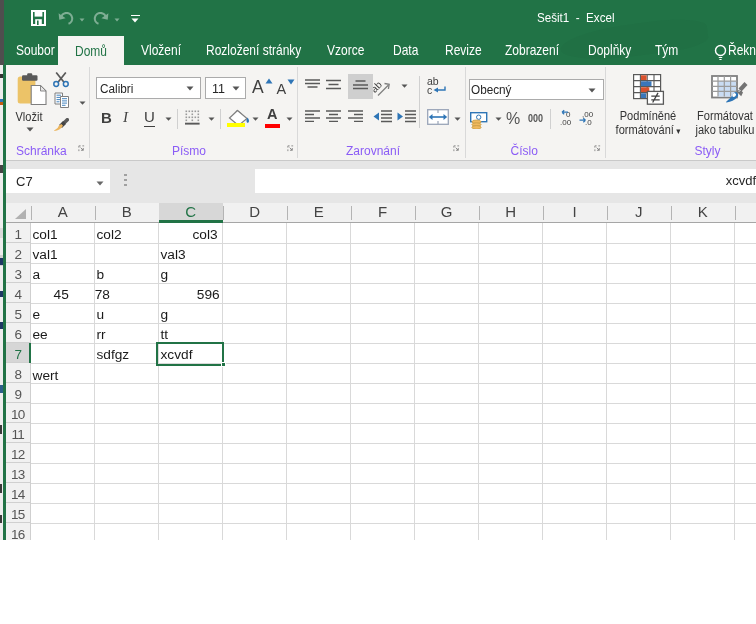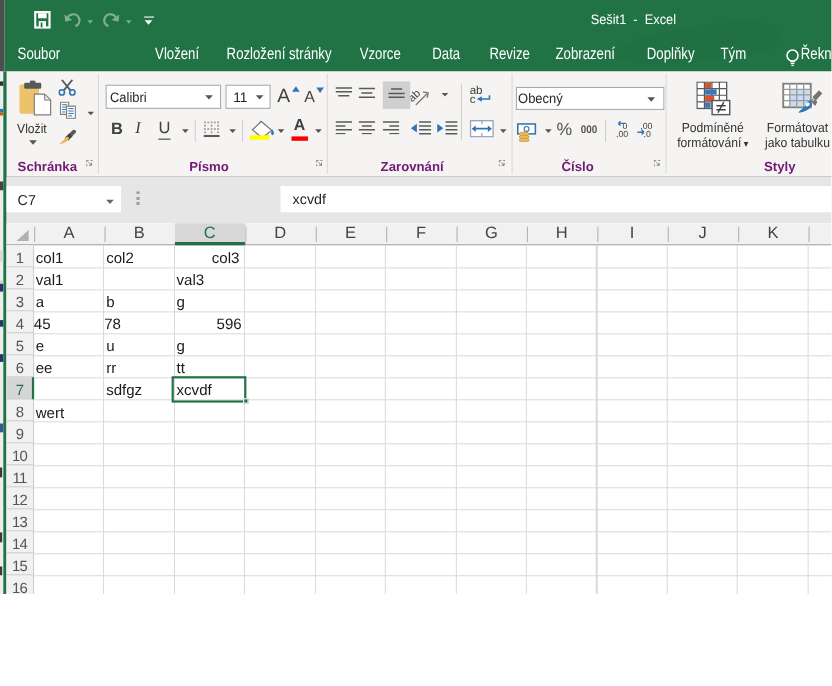"Domů" div.abs { html: none -> <div> <span>Domů</span> </div> }
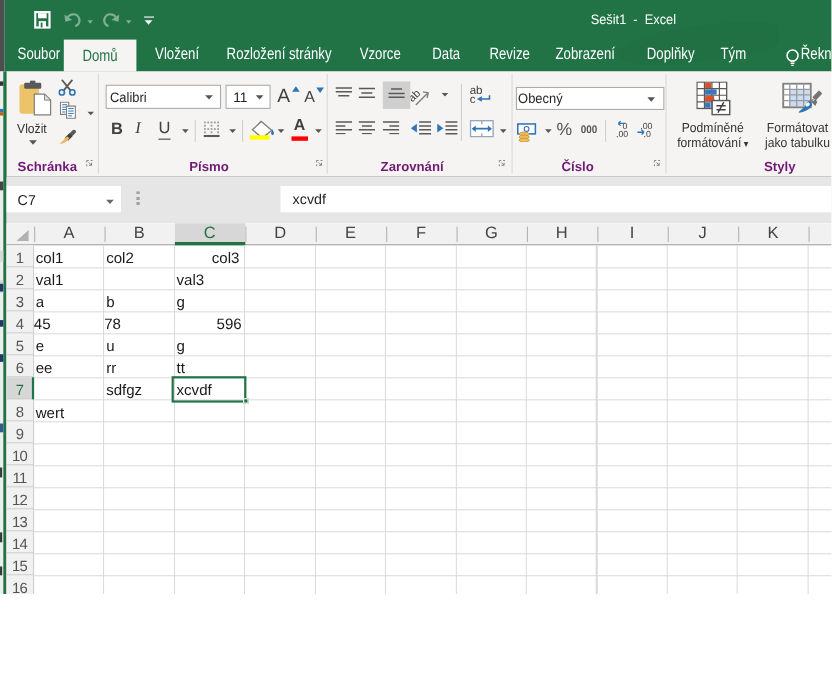"Schránka" .glabel { color: #701a75 -> #8b5cf6; font-weight: bold -> none }
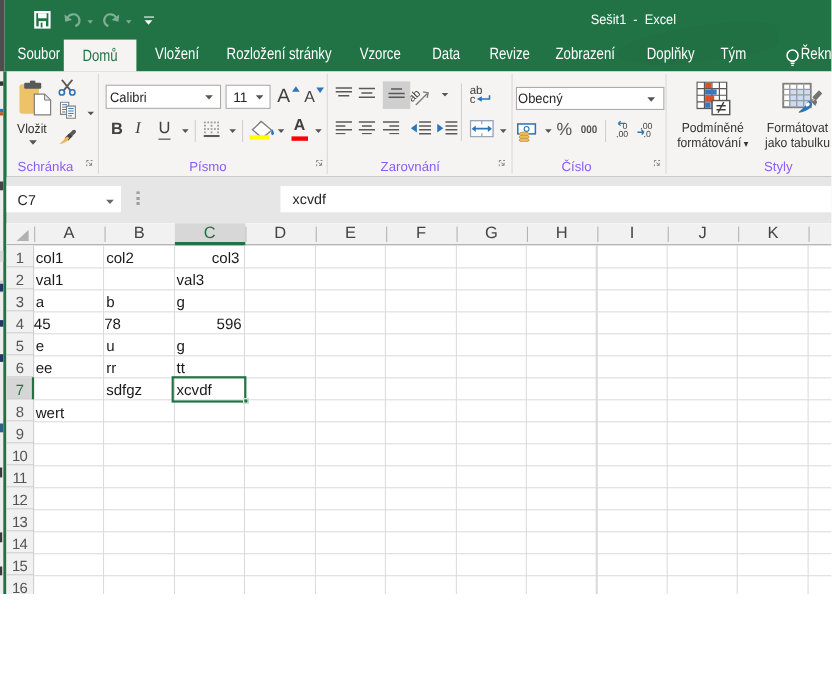"C7" #fbar { text-align: none -> right }
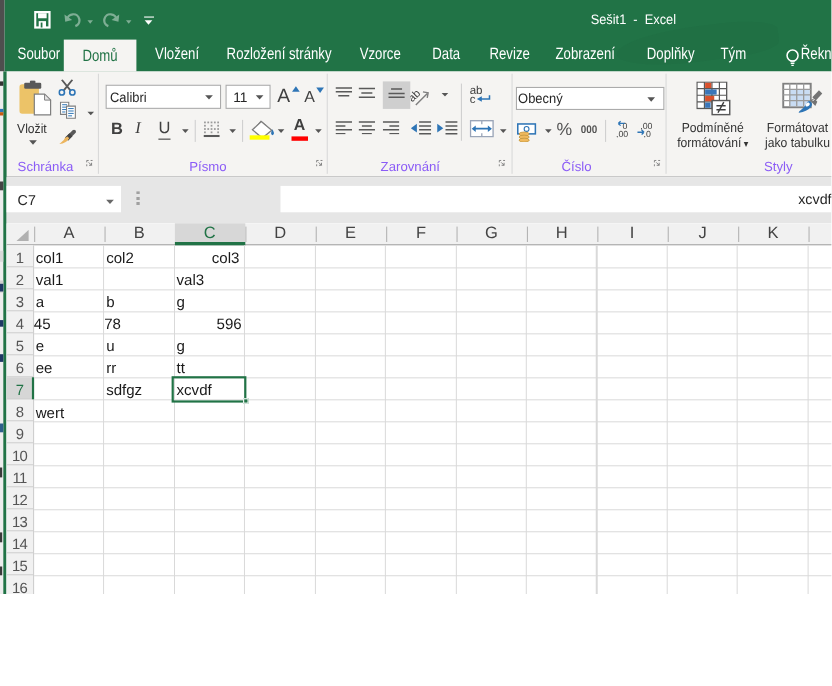"45" div.cell { text-align: left -> center }
